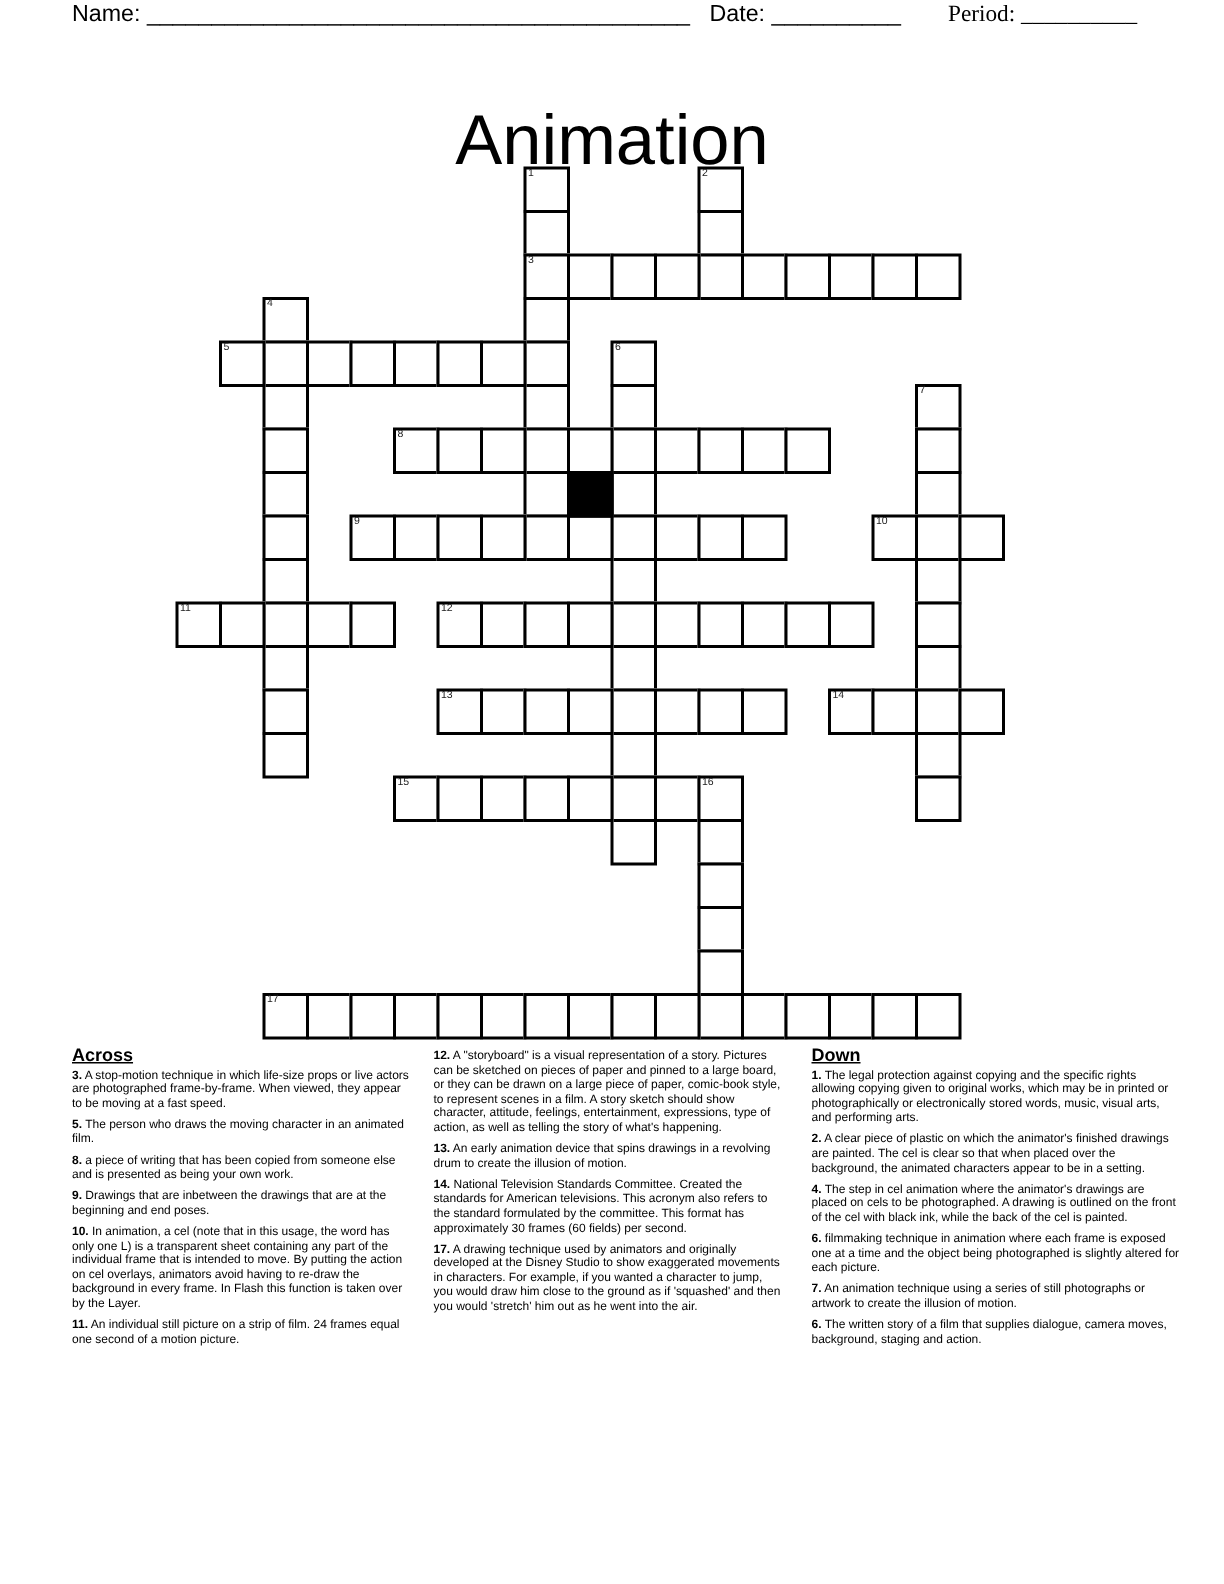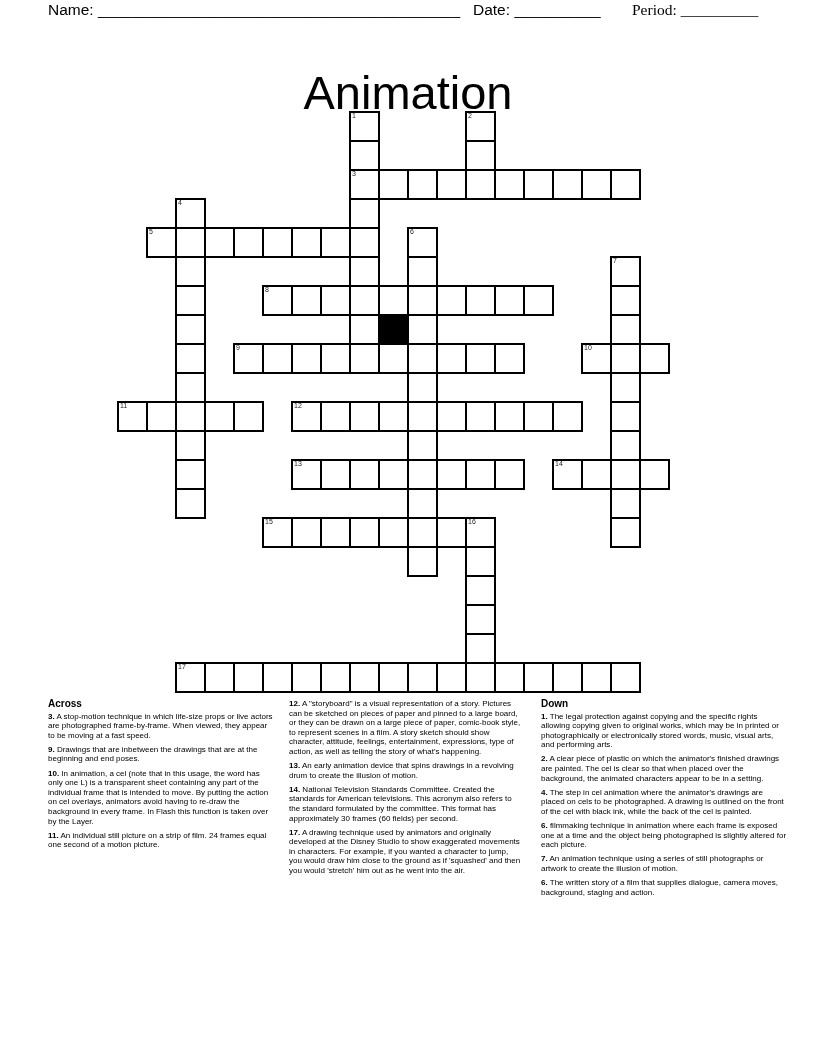"Across" .colhead { font-size: 10px -> 12px; text-decoration: none -> underline }
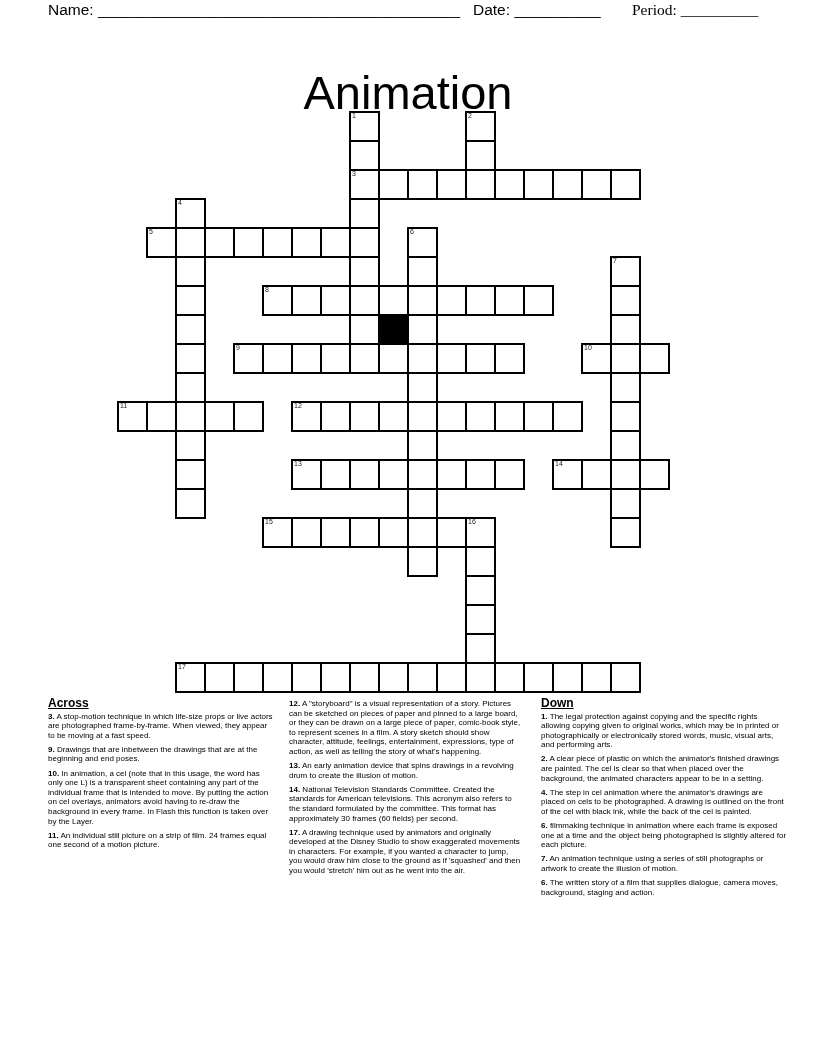"5. The person who draws" div.clue { html: none -> <div><b>5.</b> The person who draws the moving character in an animated film.</div> }
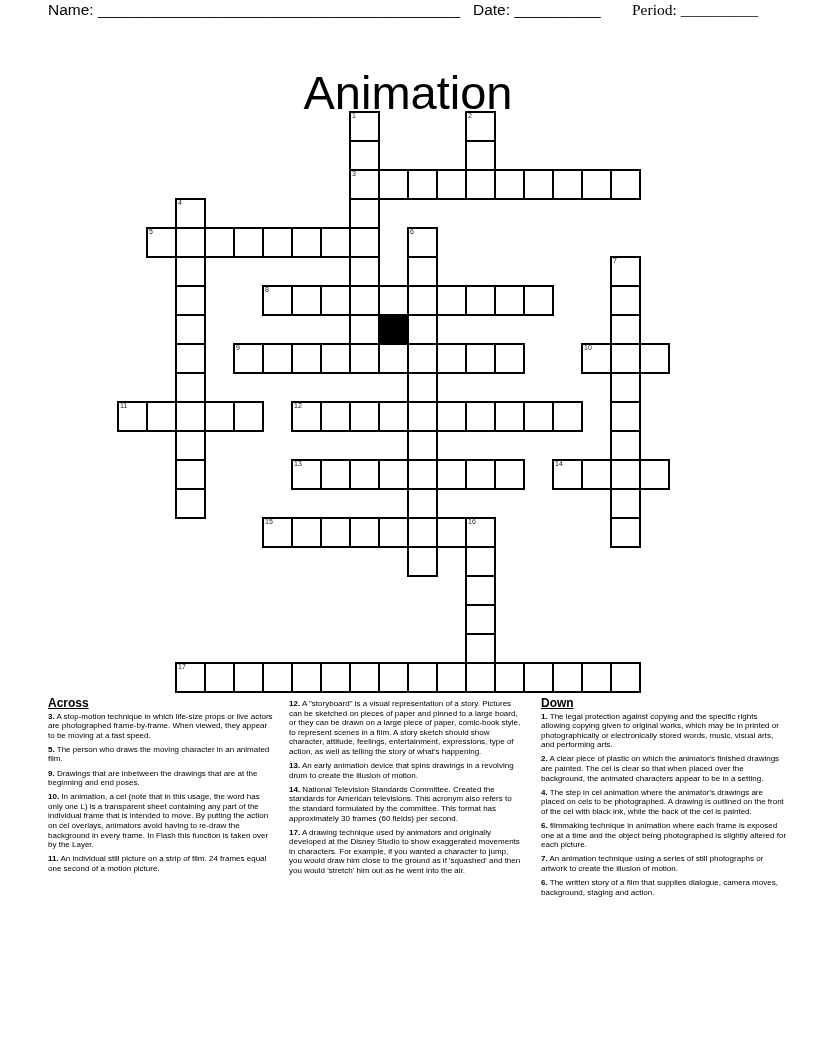"8. a piece of writing" div.clue { html: none -> <div><b>8.</b> a piece of writing that has been copied from someone else and is presented as being your own work.</div> }
